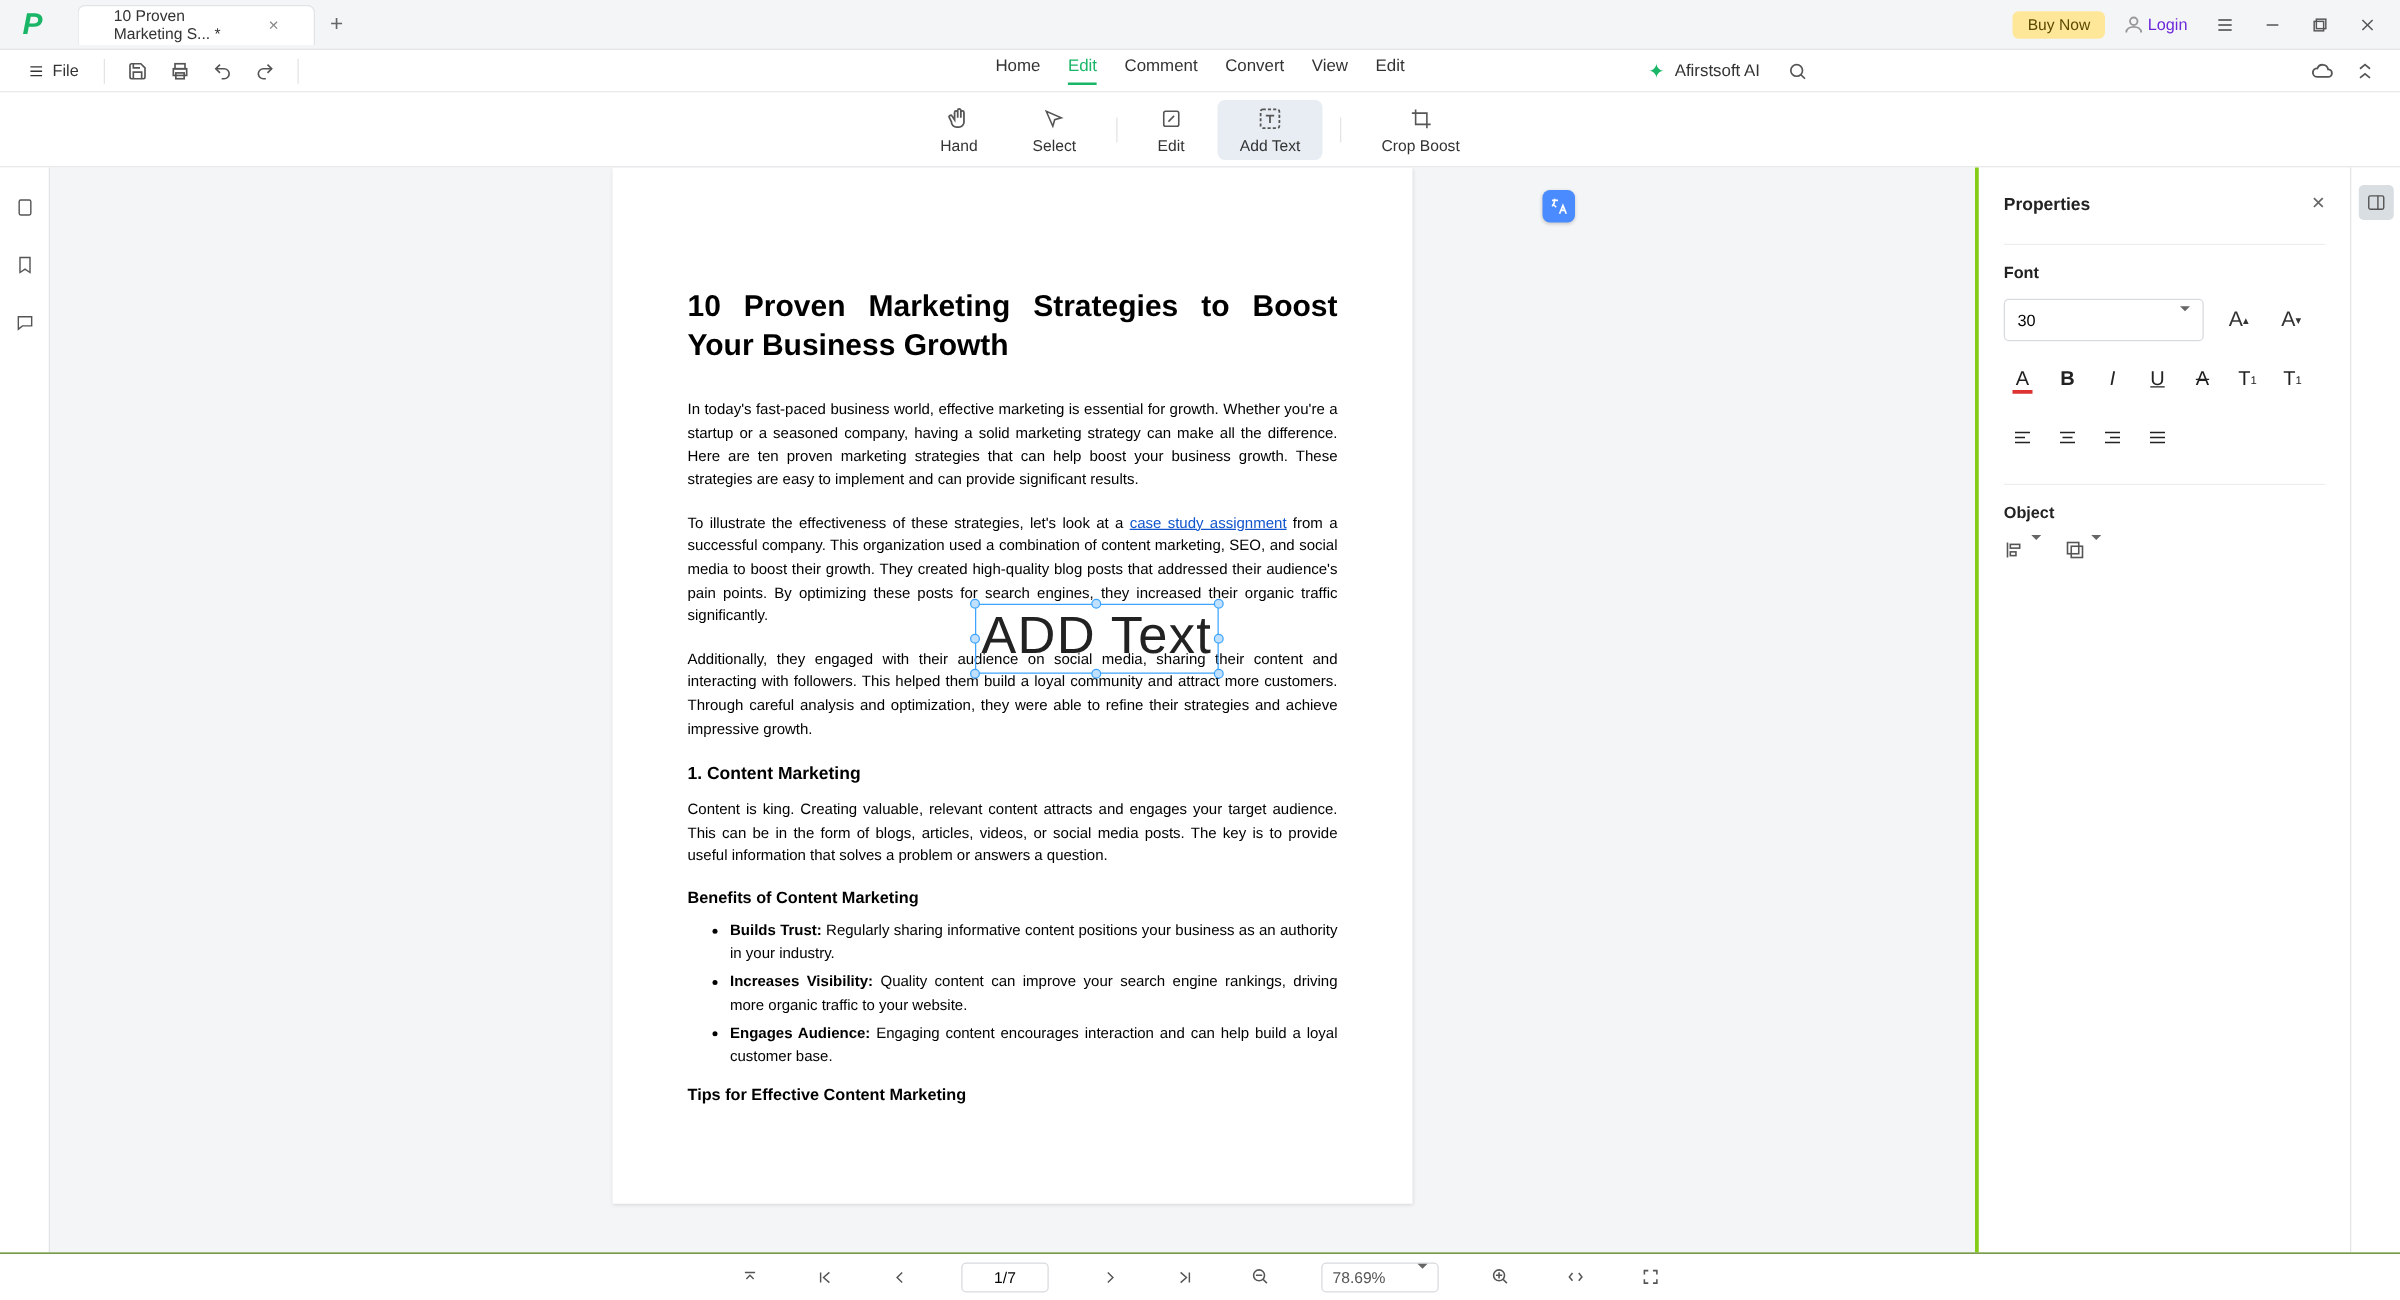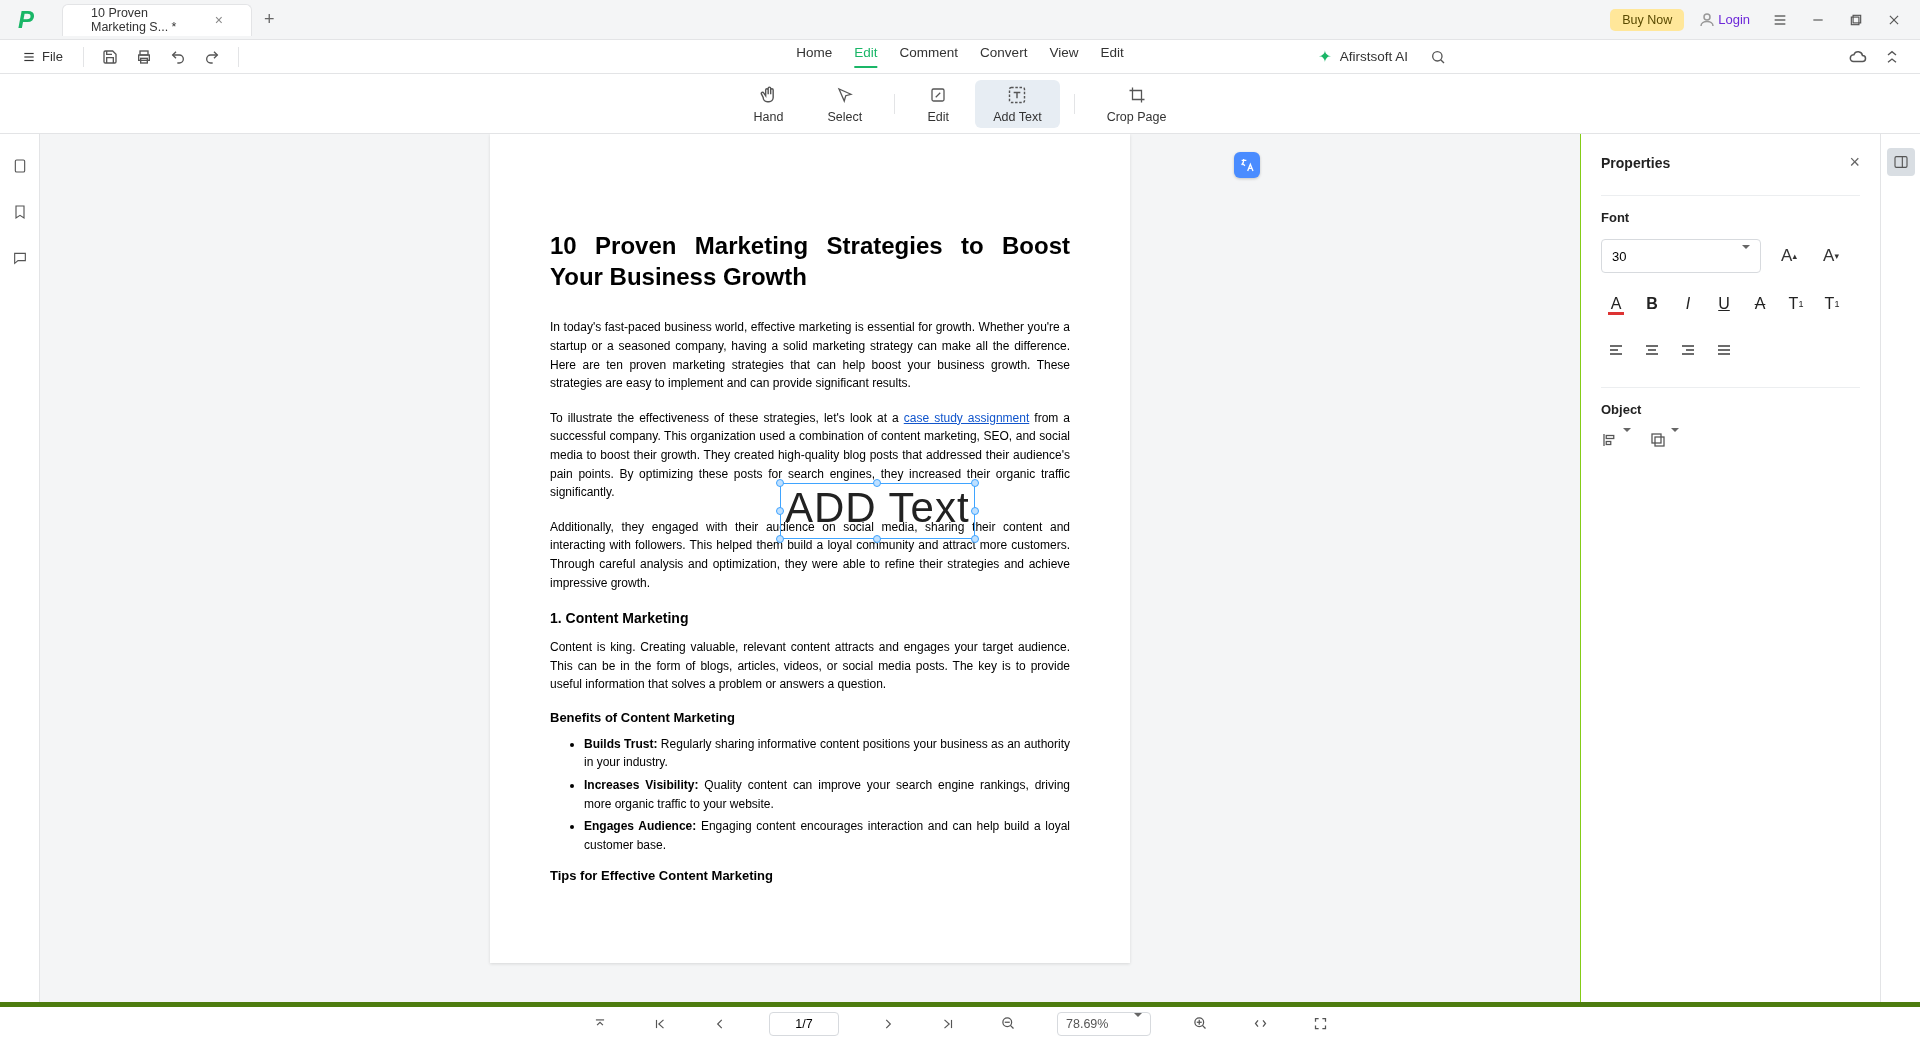"Crop Page" span { text: Page -> Boost }
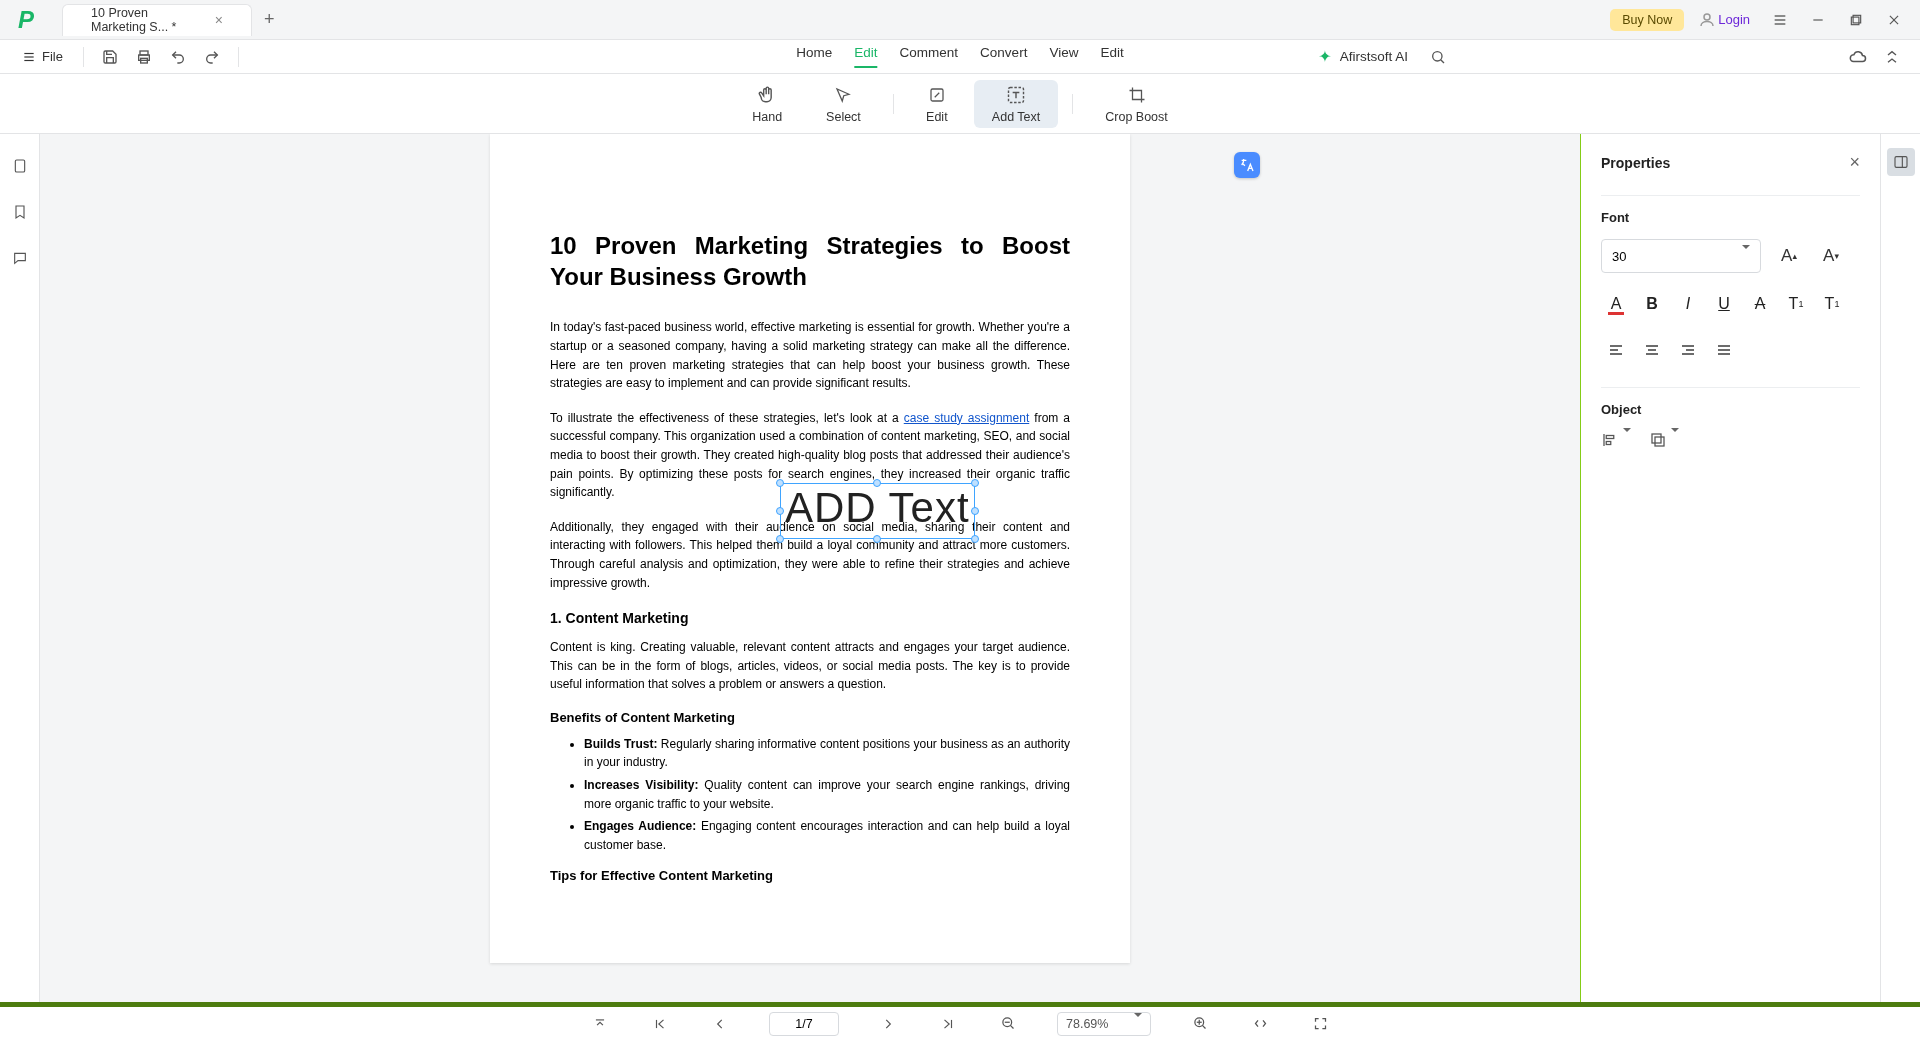"Properties" .props { border-left: 1px solid #84cc16 -> 3px solid #84cc16 }
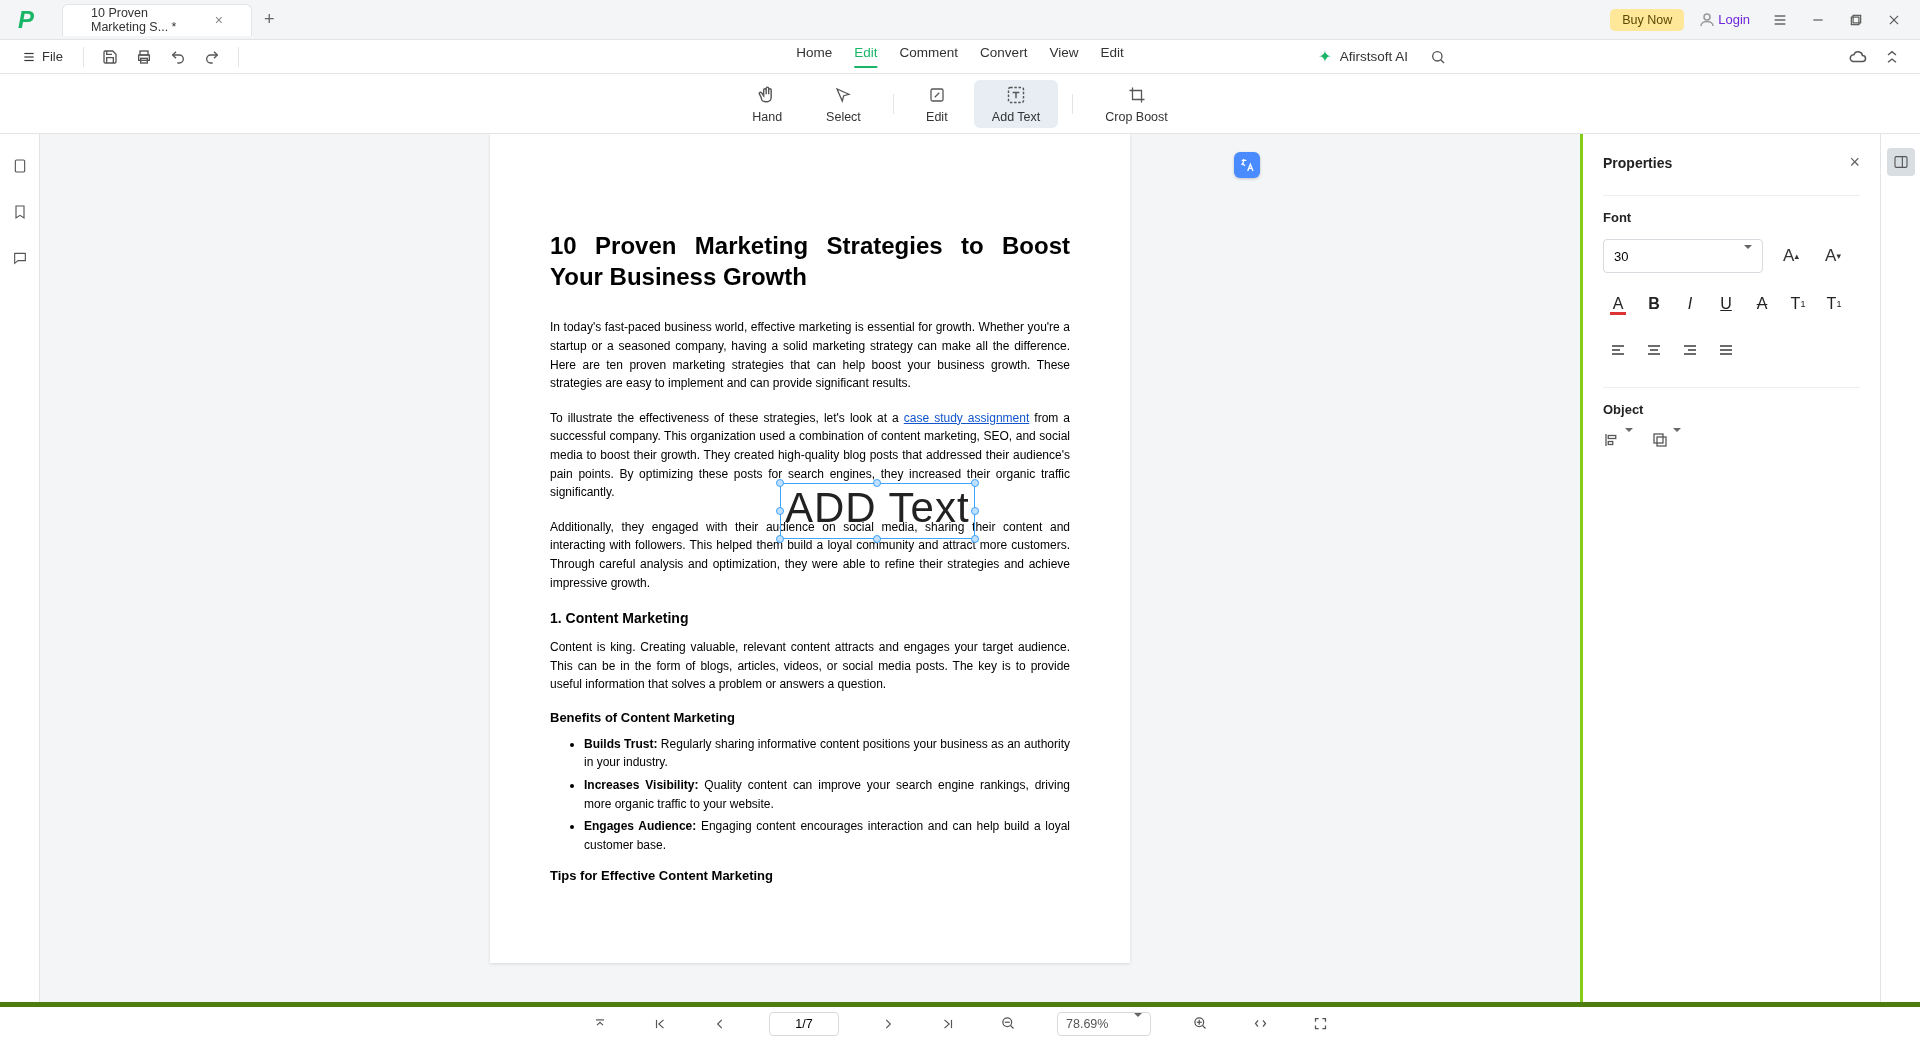"1/7" .bottombar { border-top: 5px solid #4d7c0f -> 1px solid #4d7c0f }
